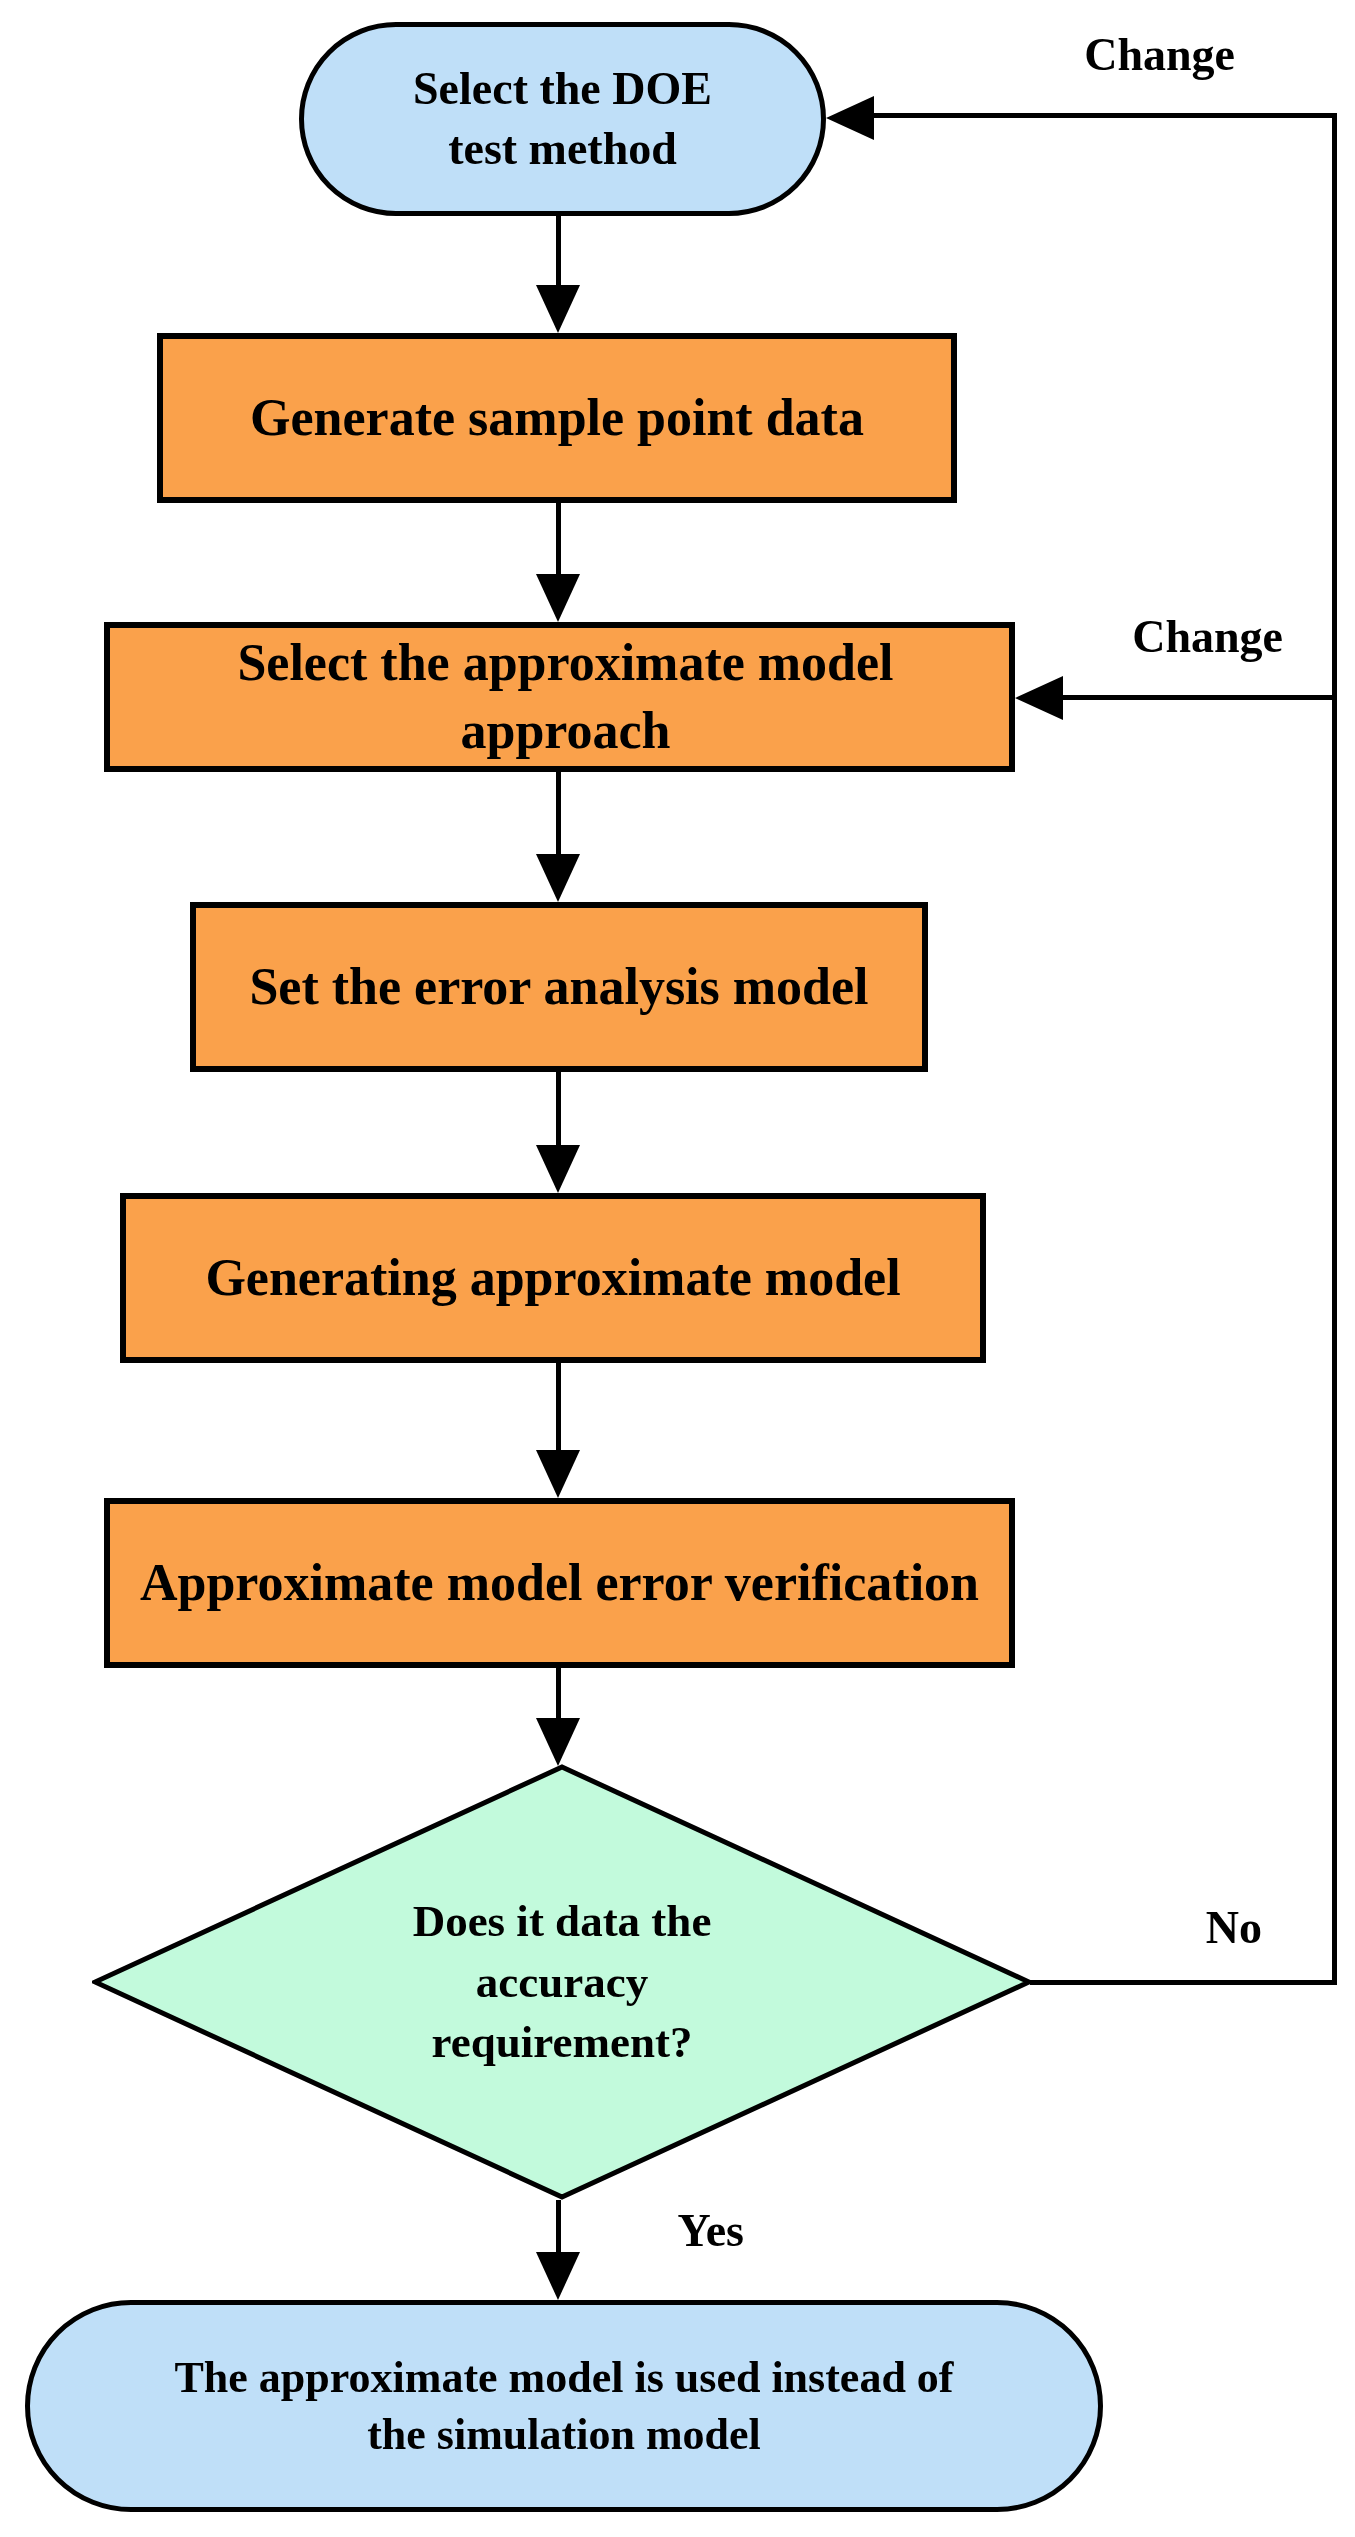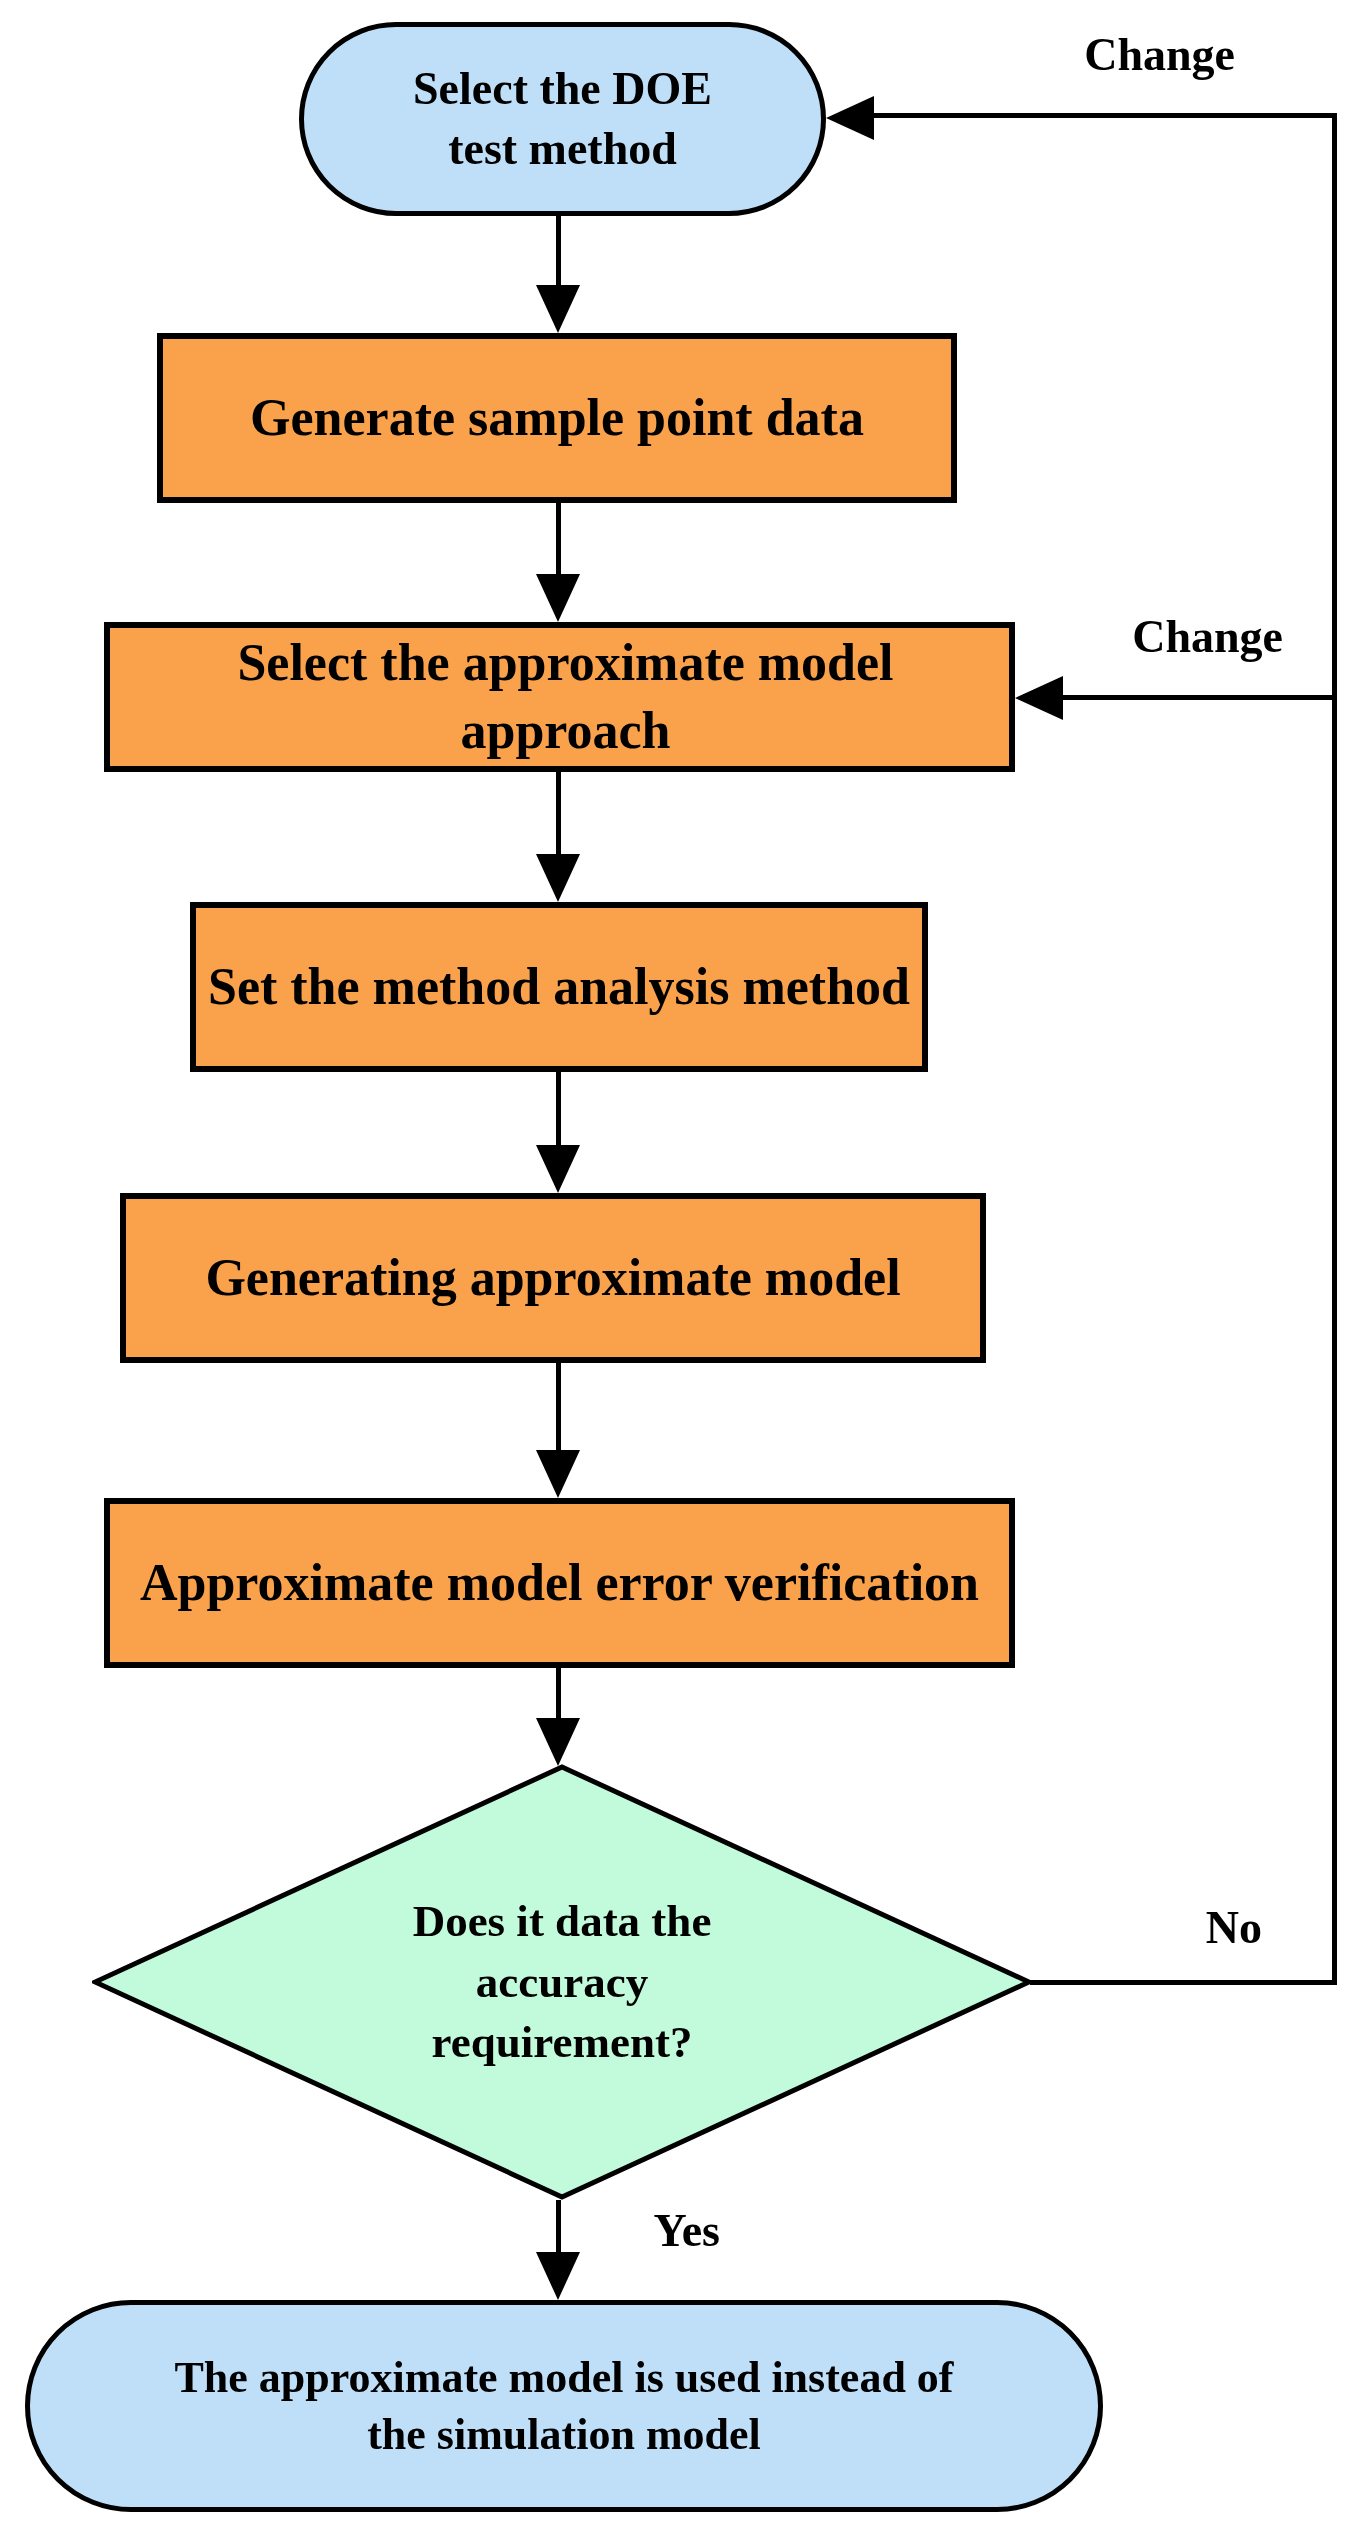"Set the method analysis method" span.label { text: method analysis method -> error analysis model }
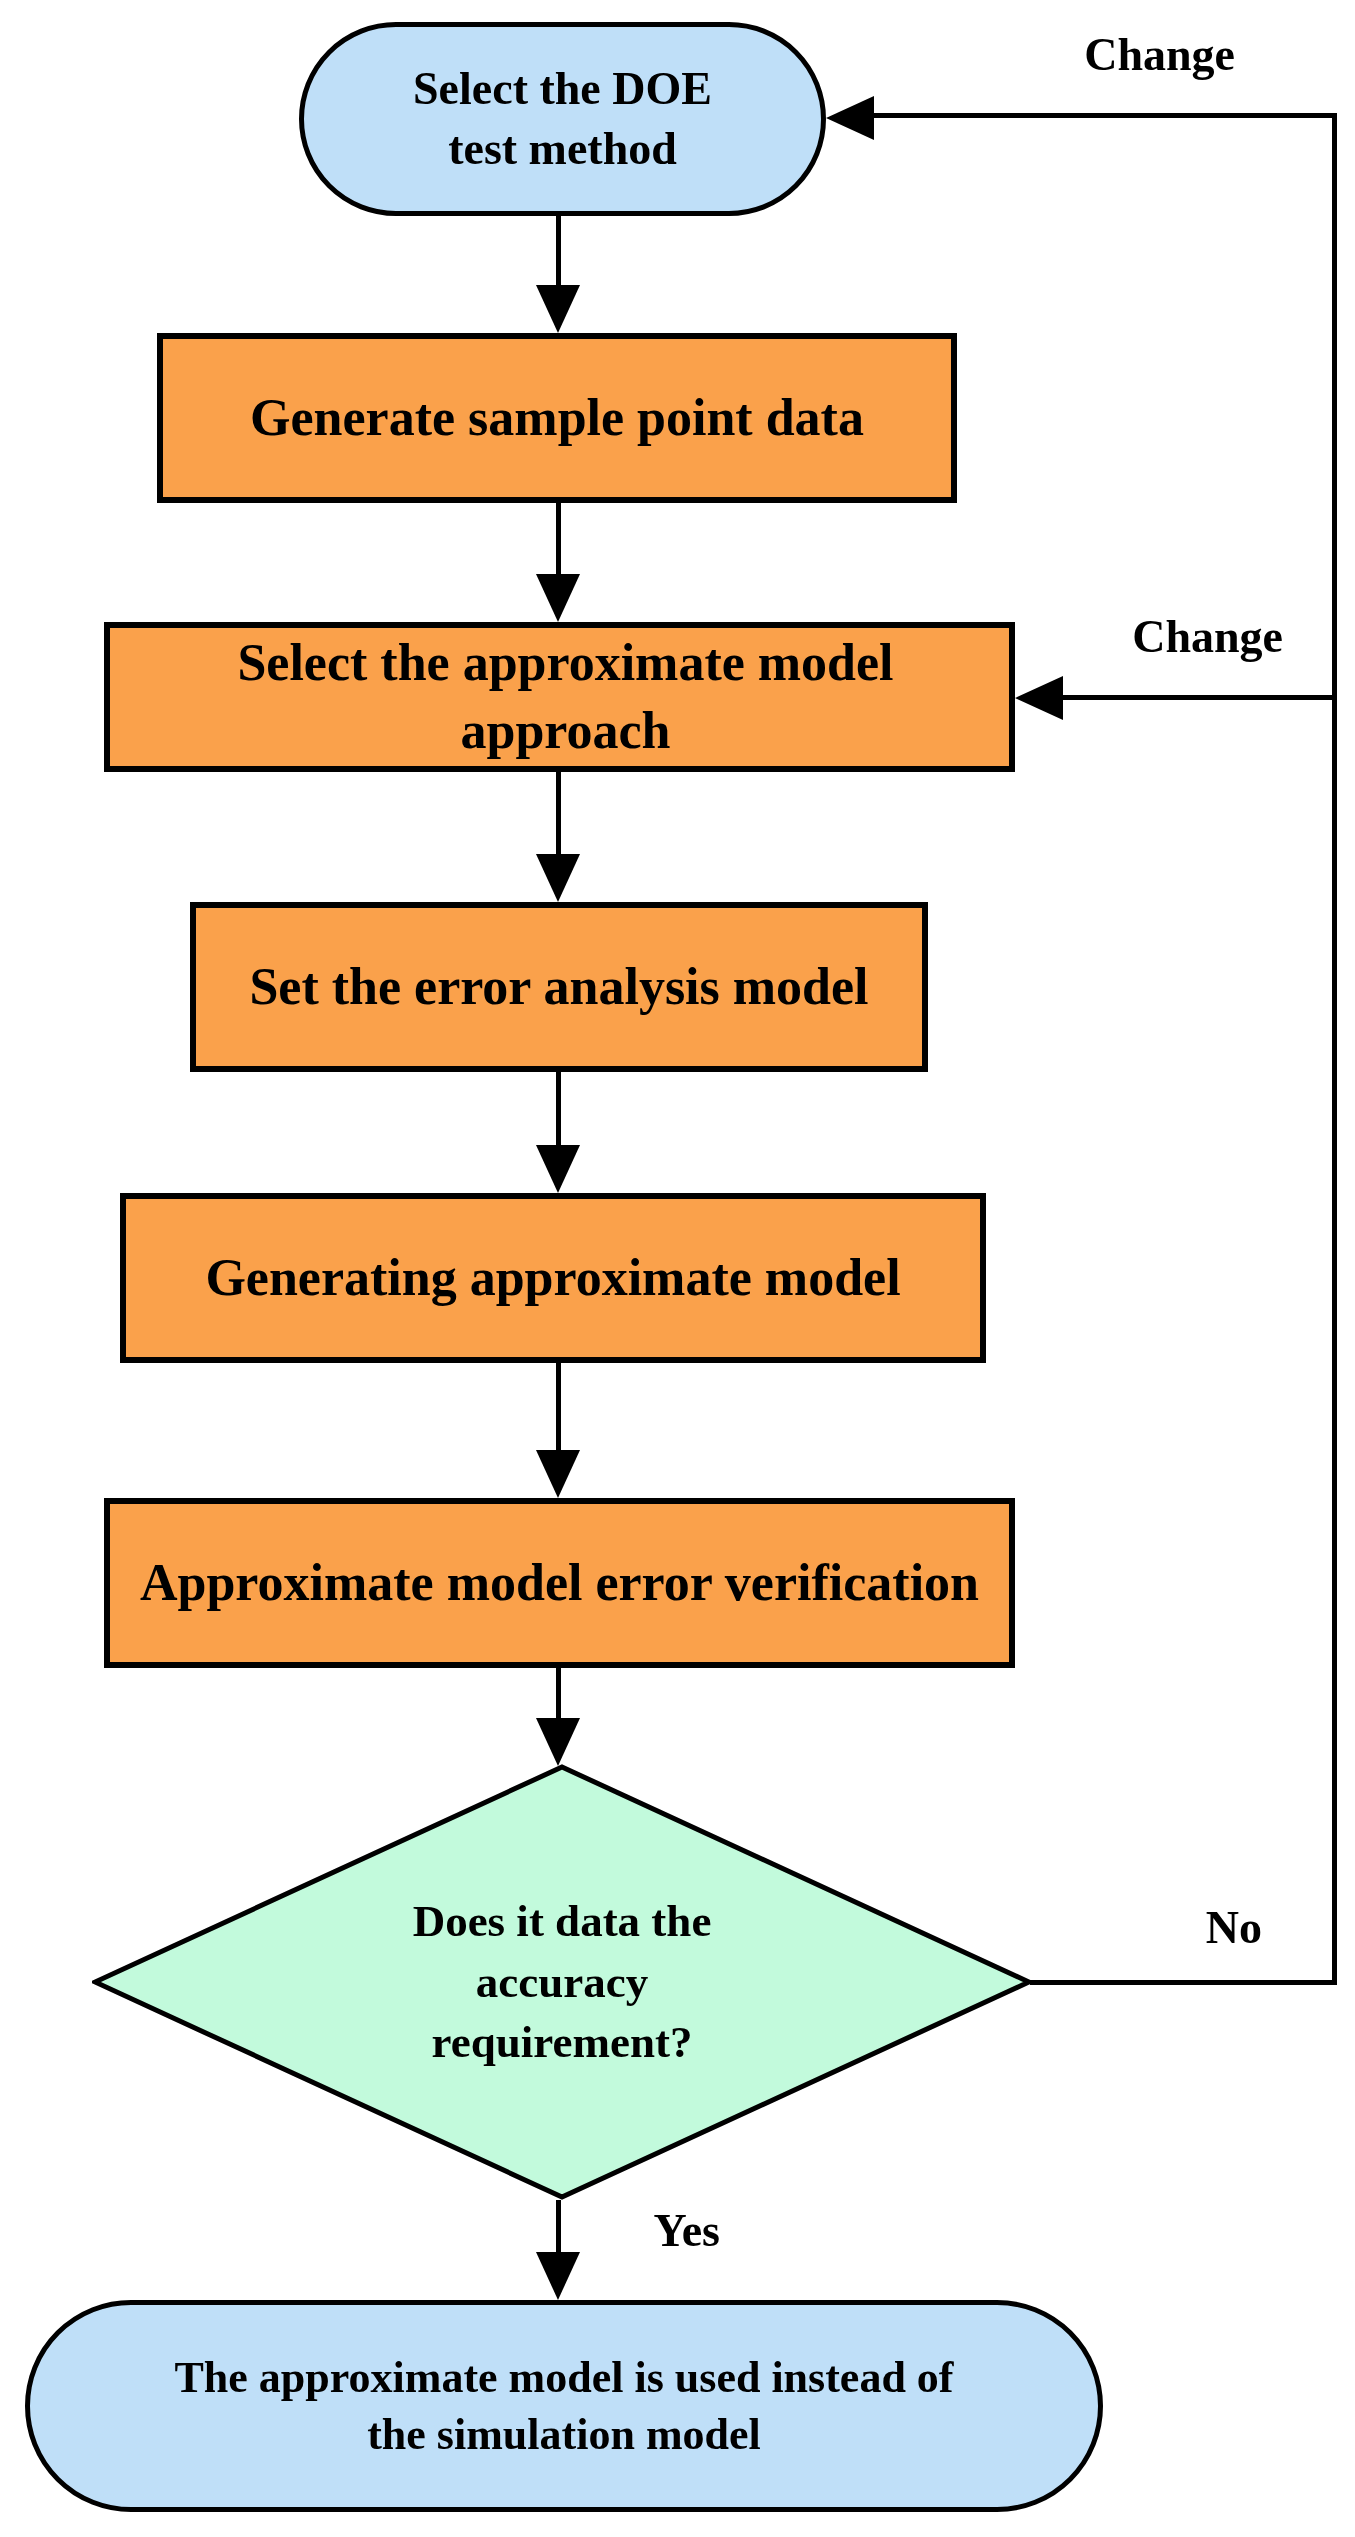"Yes" div.edge-label { left: 600px -> 624px }
